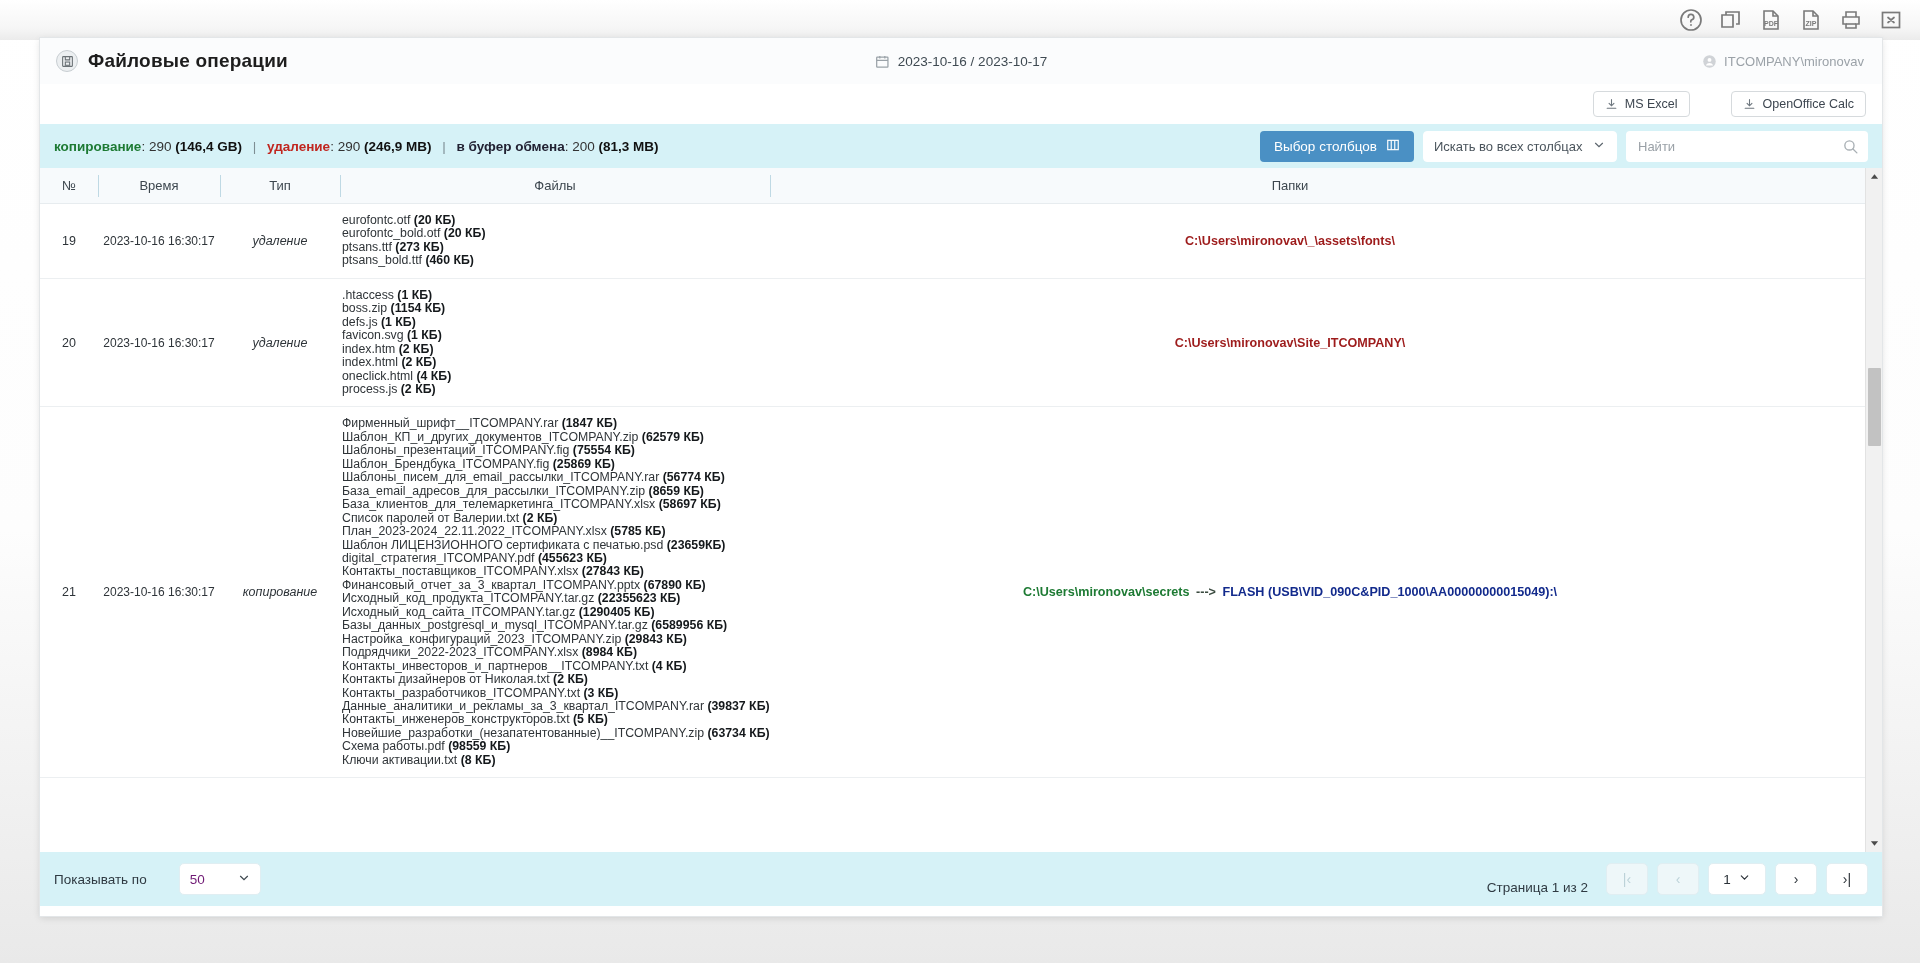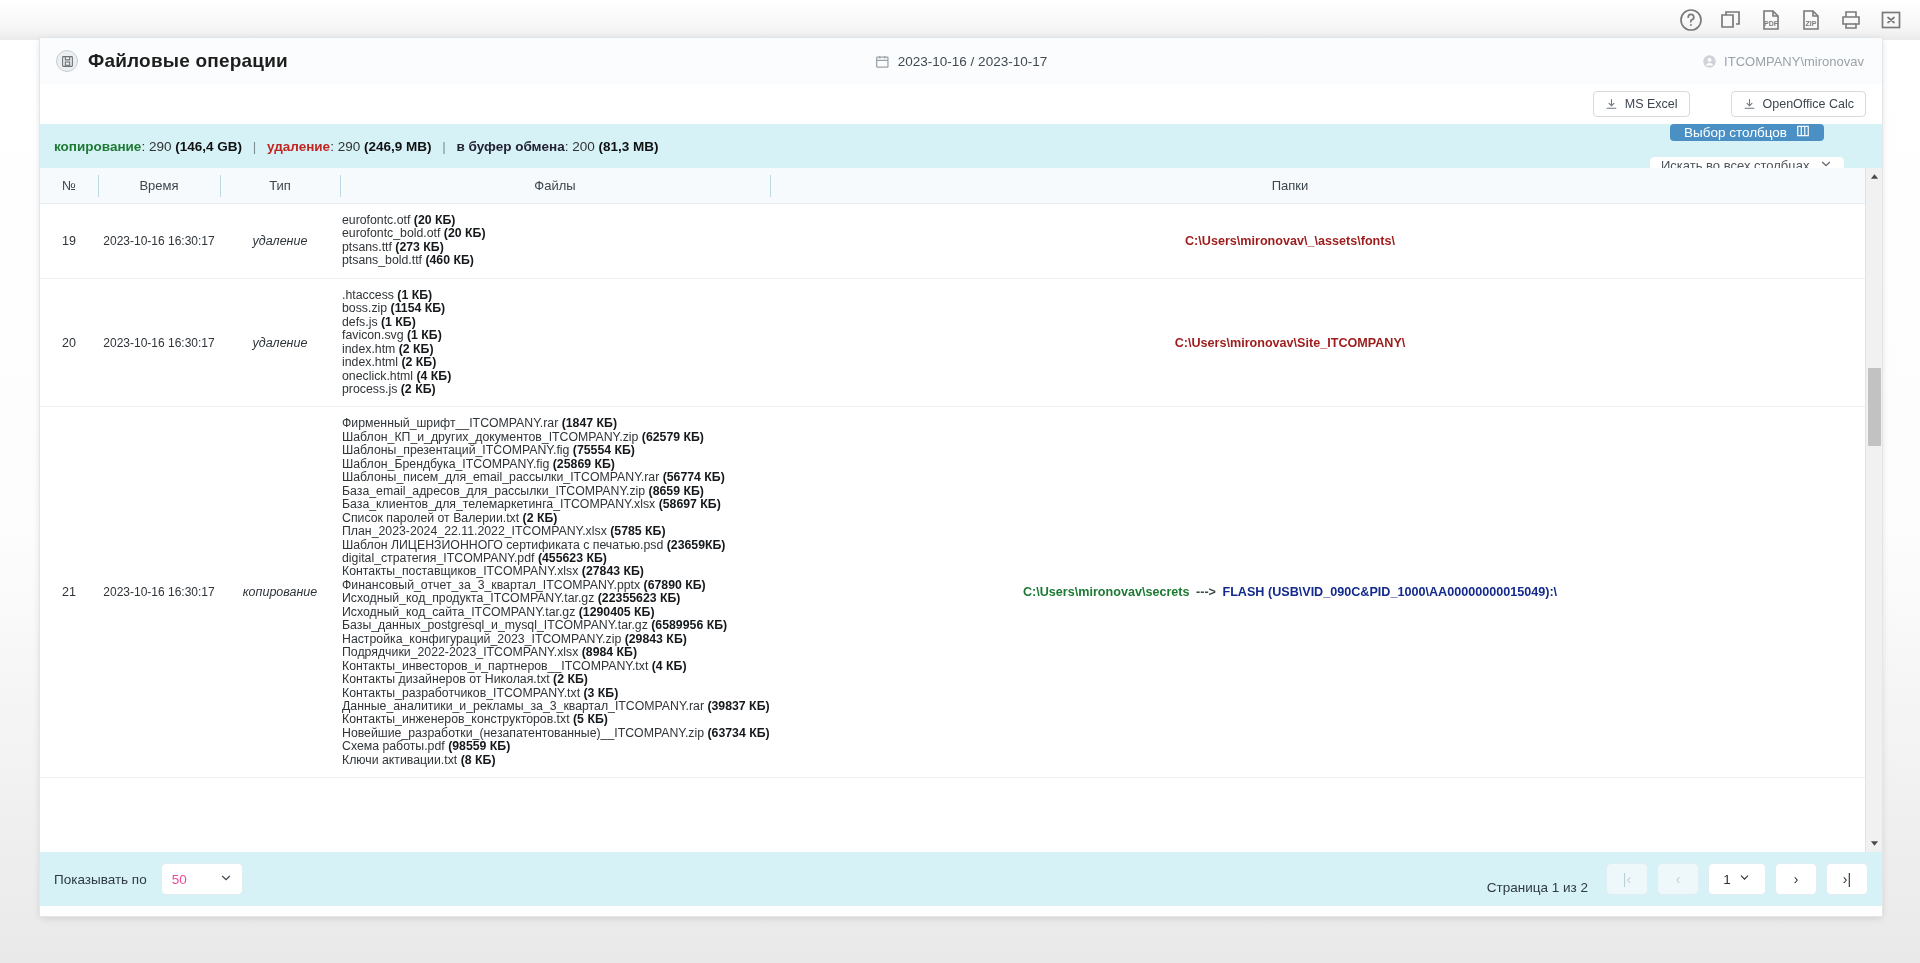"Выбор столбцов" .toolbar-right { flex-direction: column -> none; gap: 16px -> 9px }
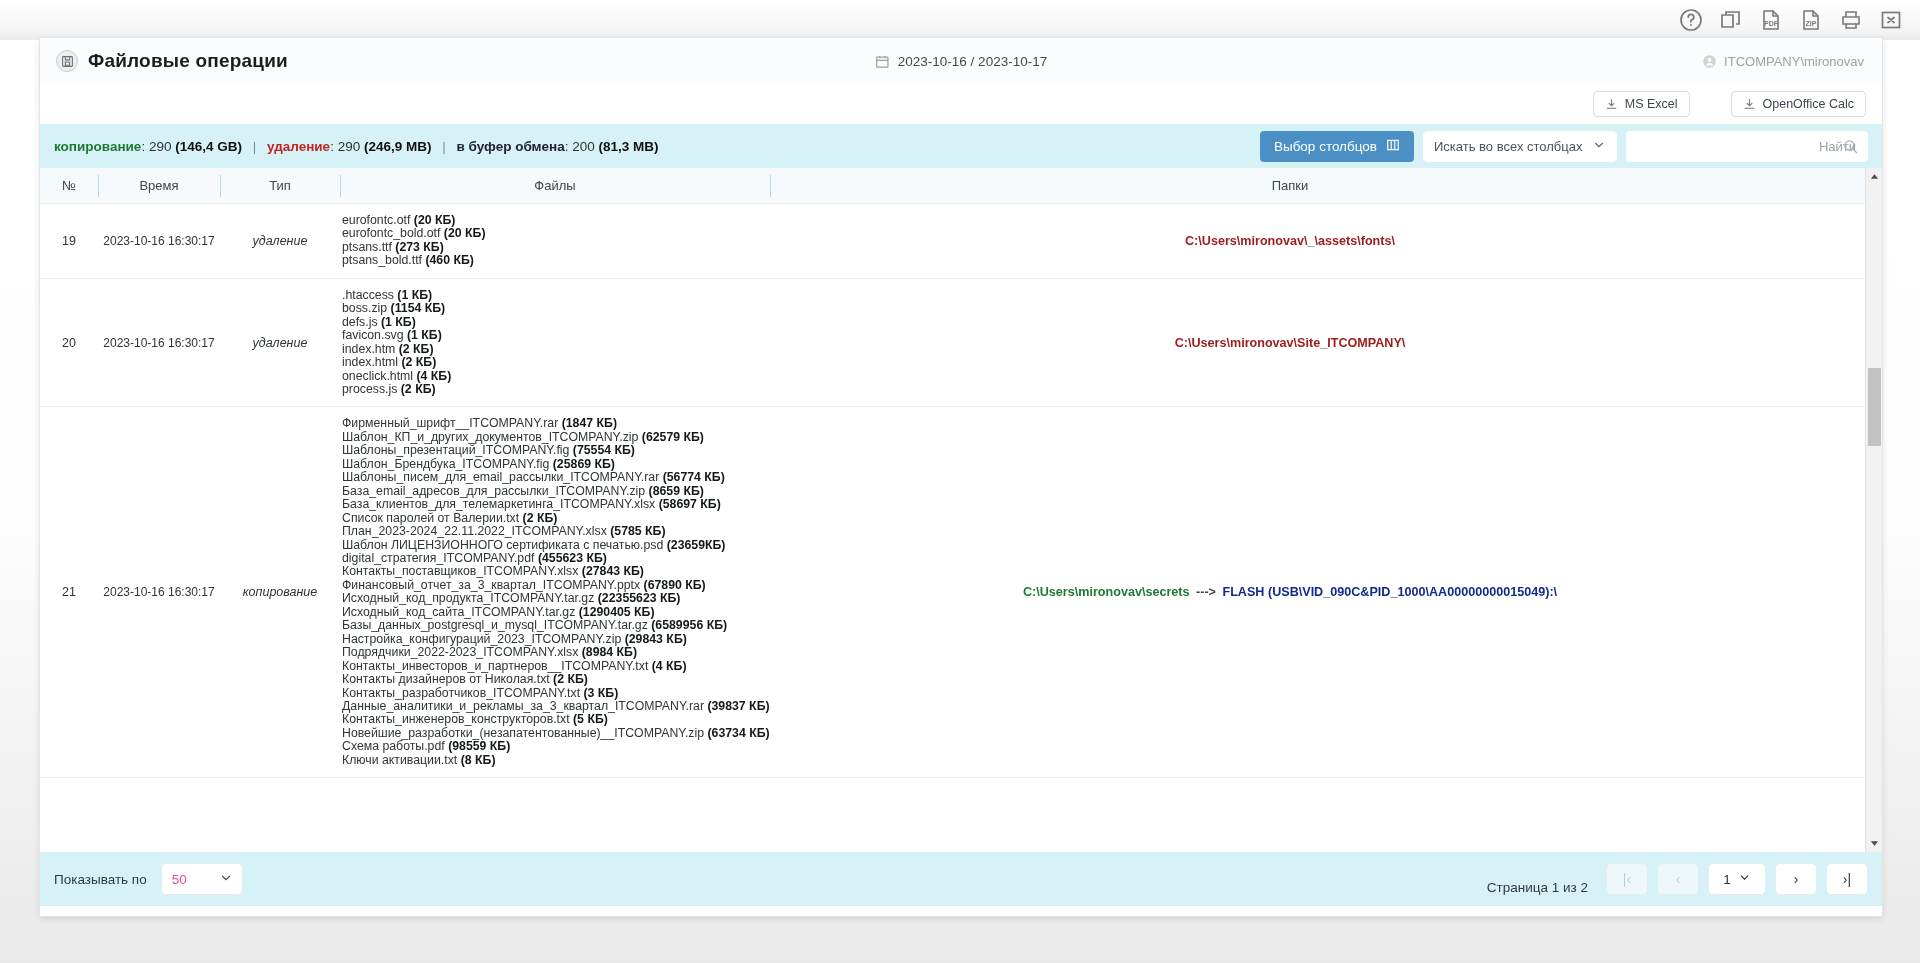"Найти" .search-box input { text-align: right -> none }
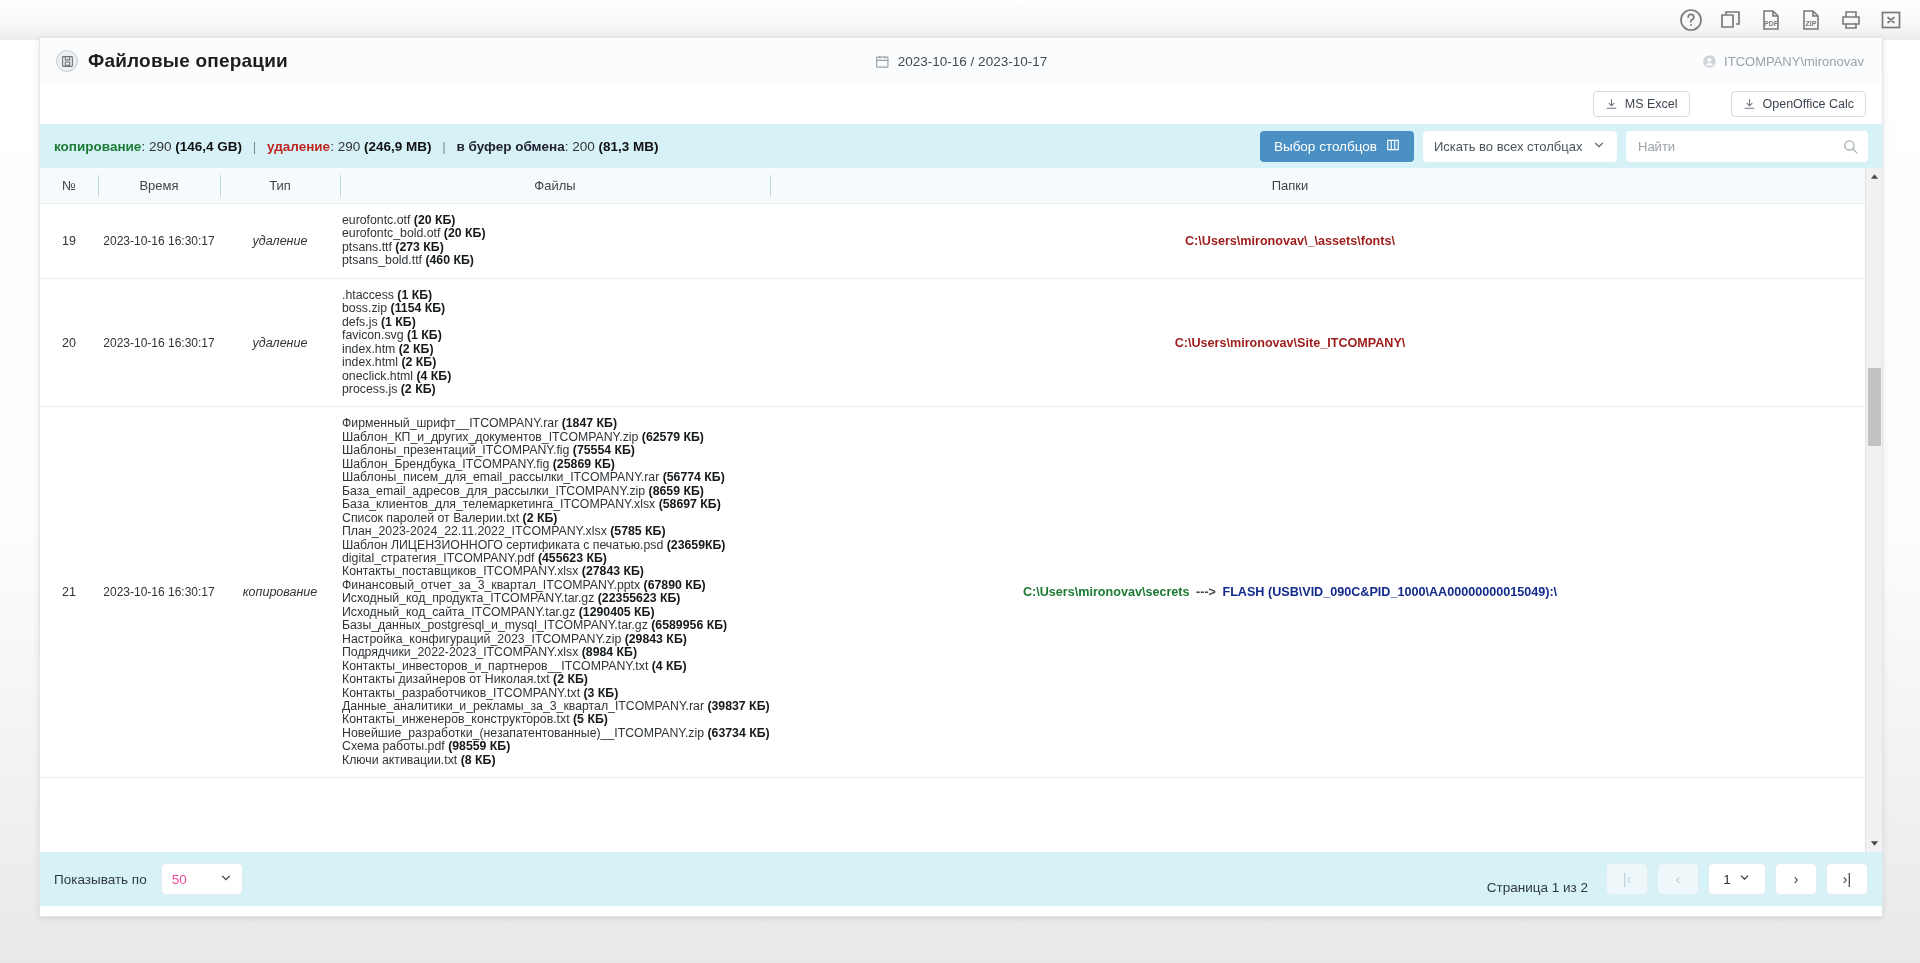"Показывать по" .per-page-label { margin-right: 14px -> 32px }
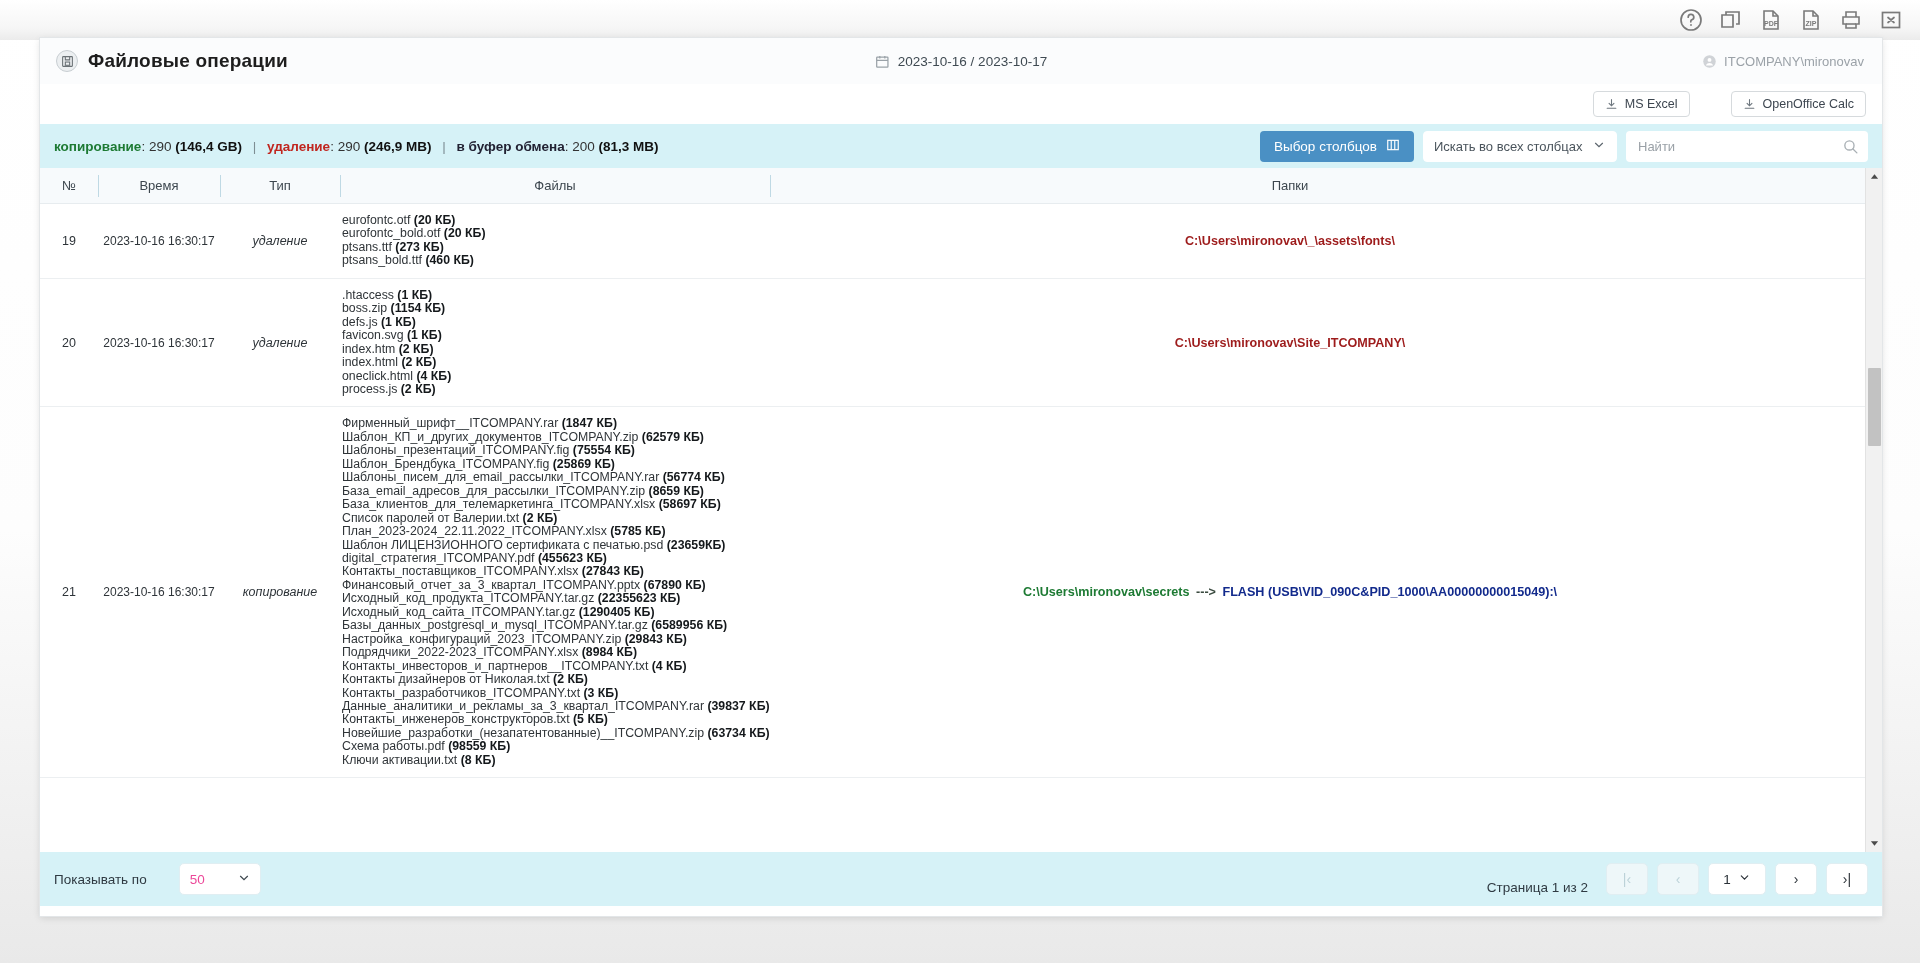"50" .per-page-select { color: #ec4899 -> #701a75 }
